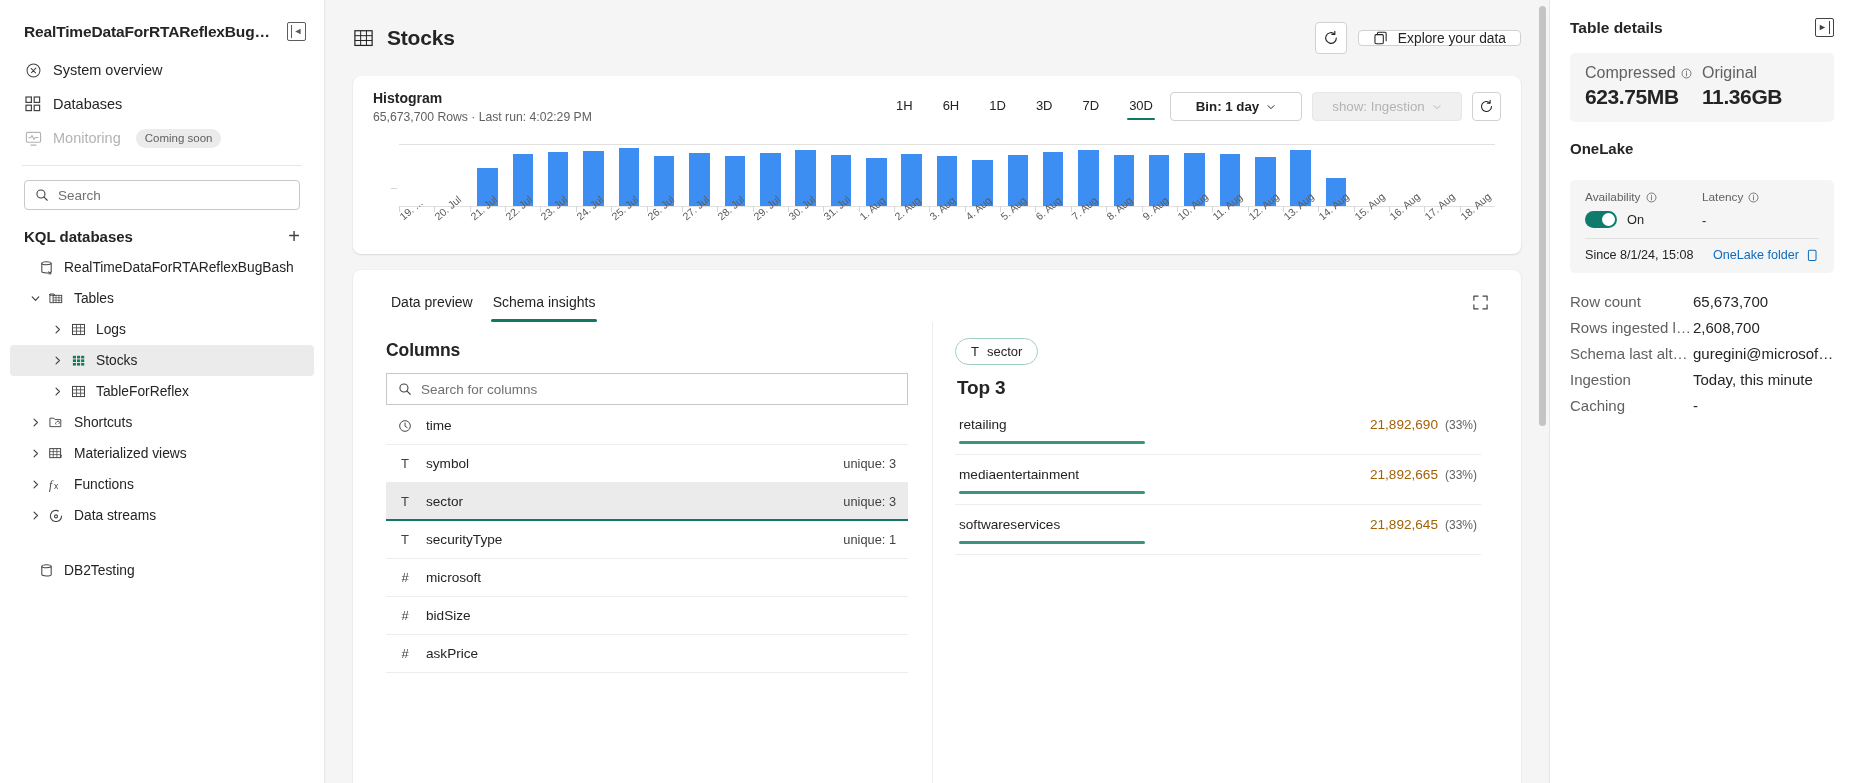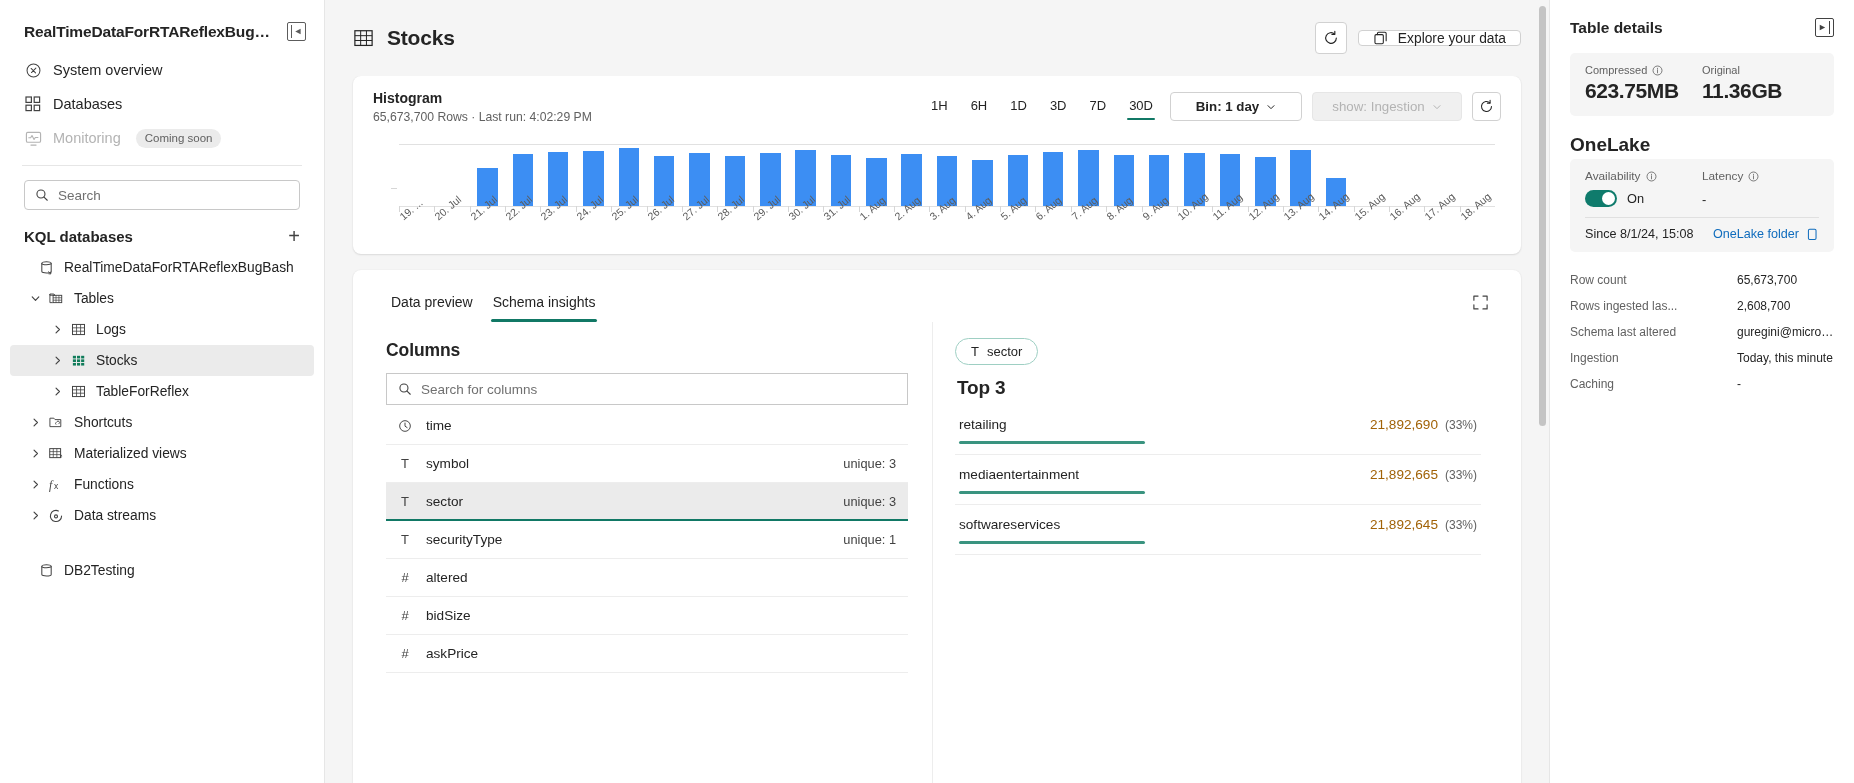"Compressed" .stat-label { font-size: 11px -> 16px }
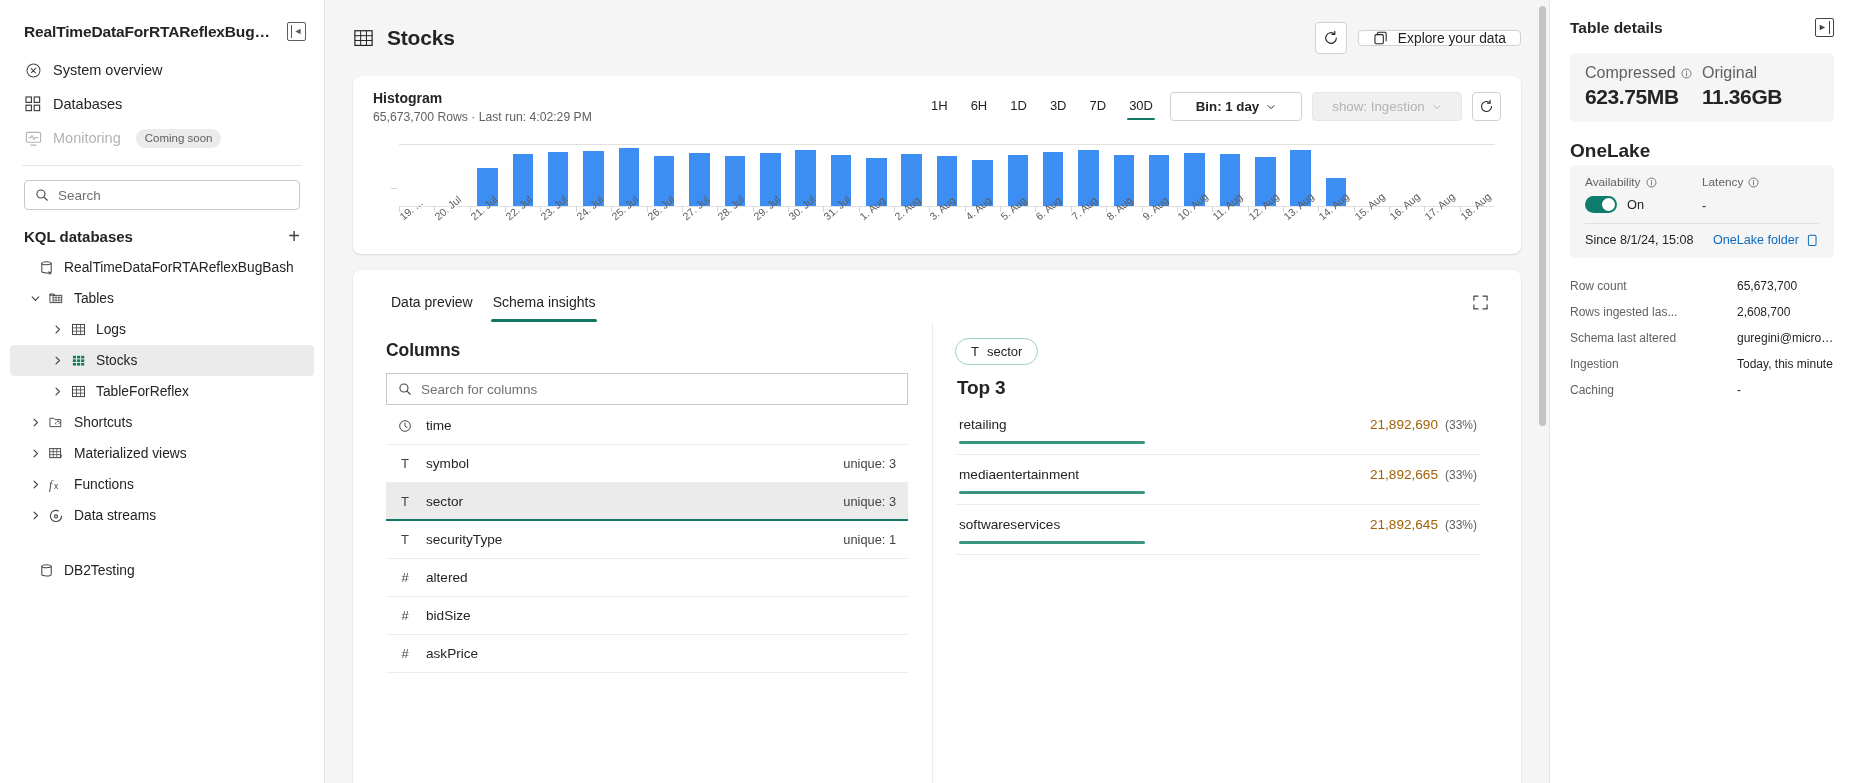"1H" .ranges { gap: 9px -> 16px }
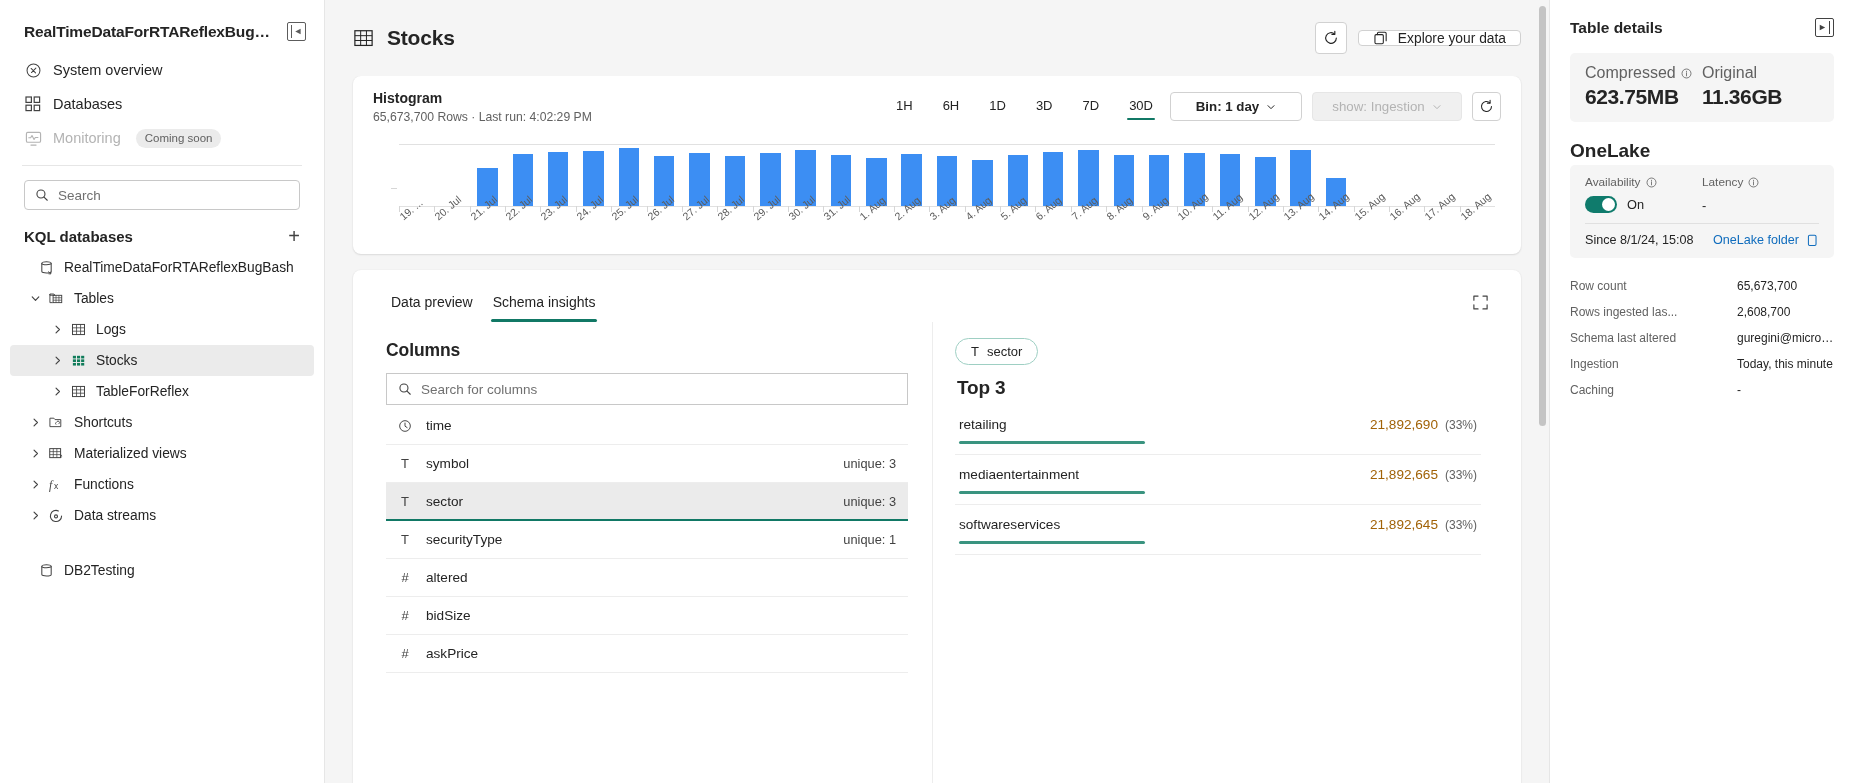"OneLake" .sec-title { font-size: 19px -> 15px; margin: 18px 0 3px 0 -> 18px 0 23px 0 }
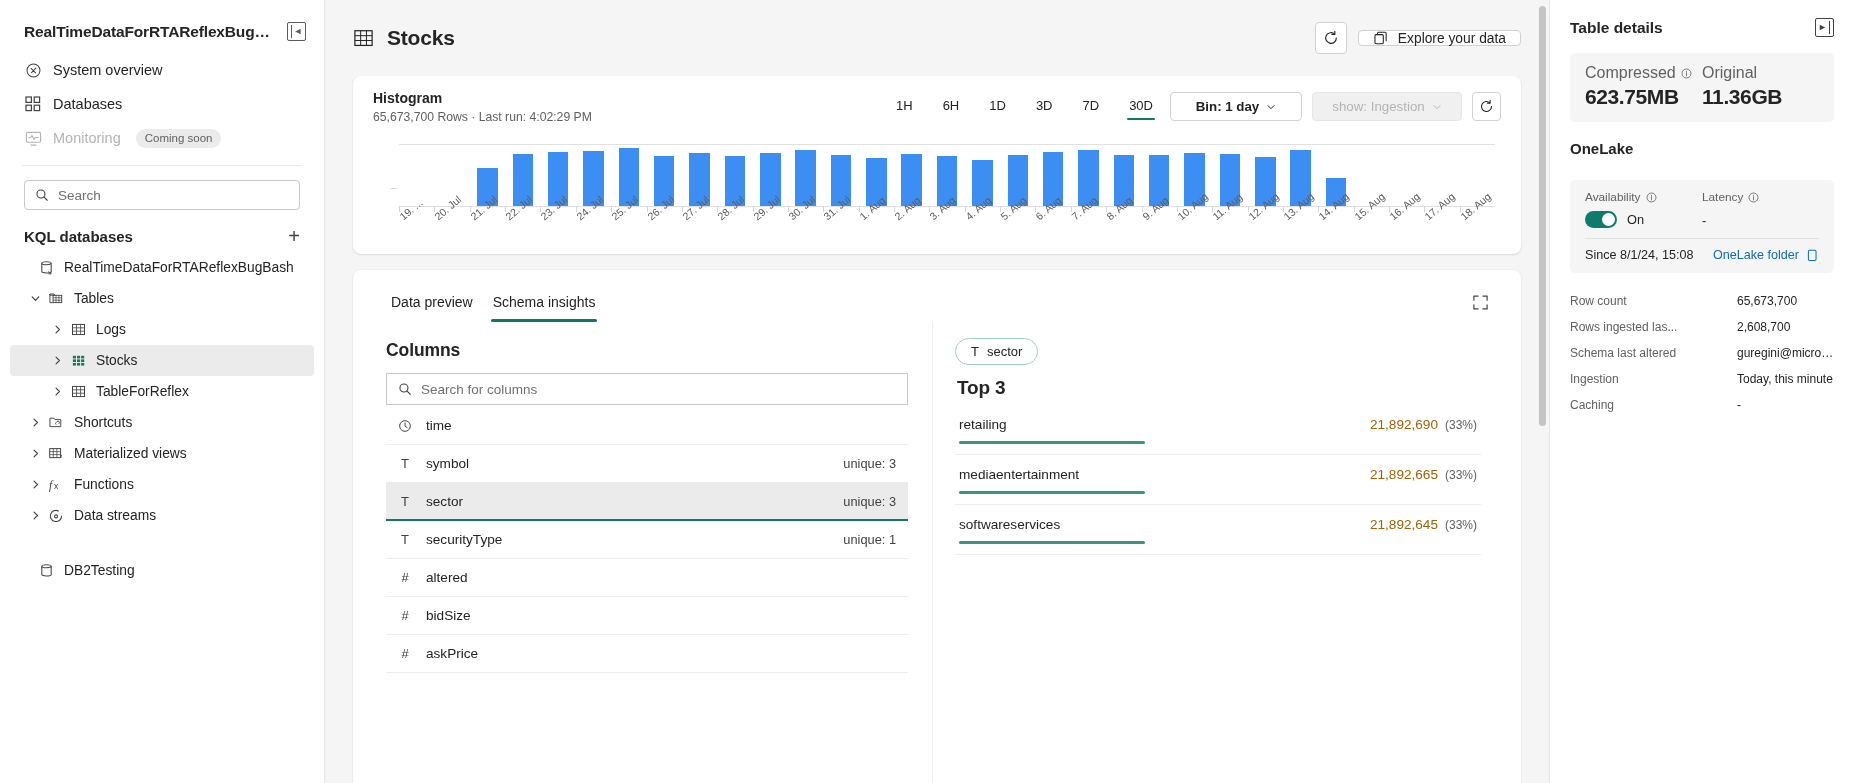"Row count" .kv { font-size: 12px -> 15px; gap: 44px -> none }
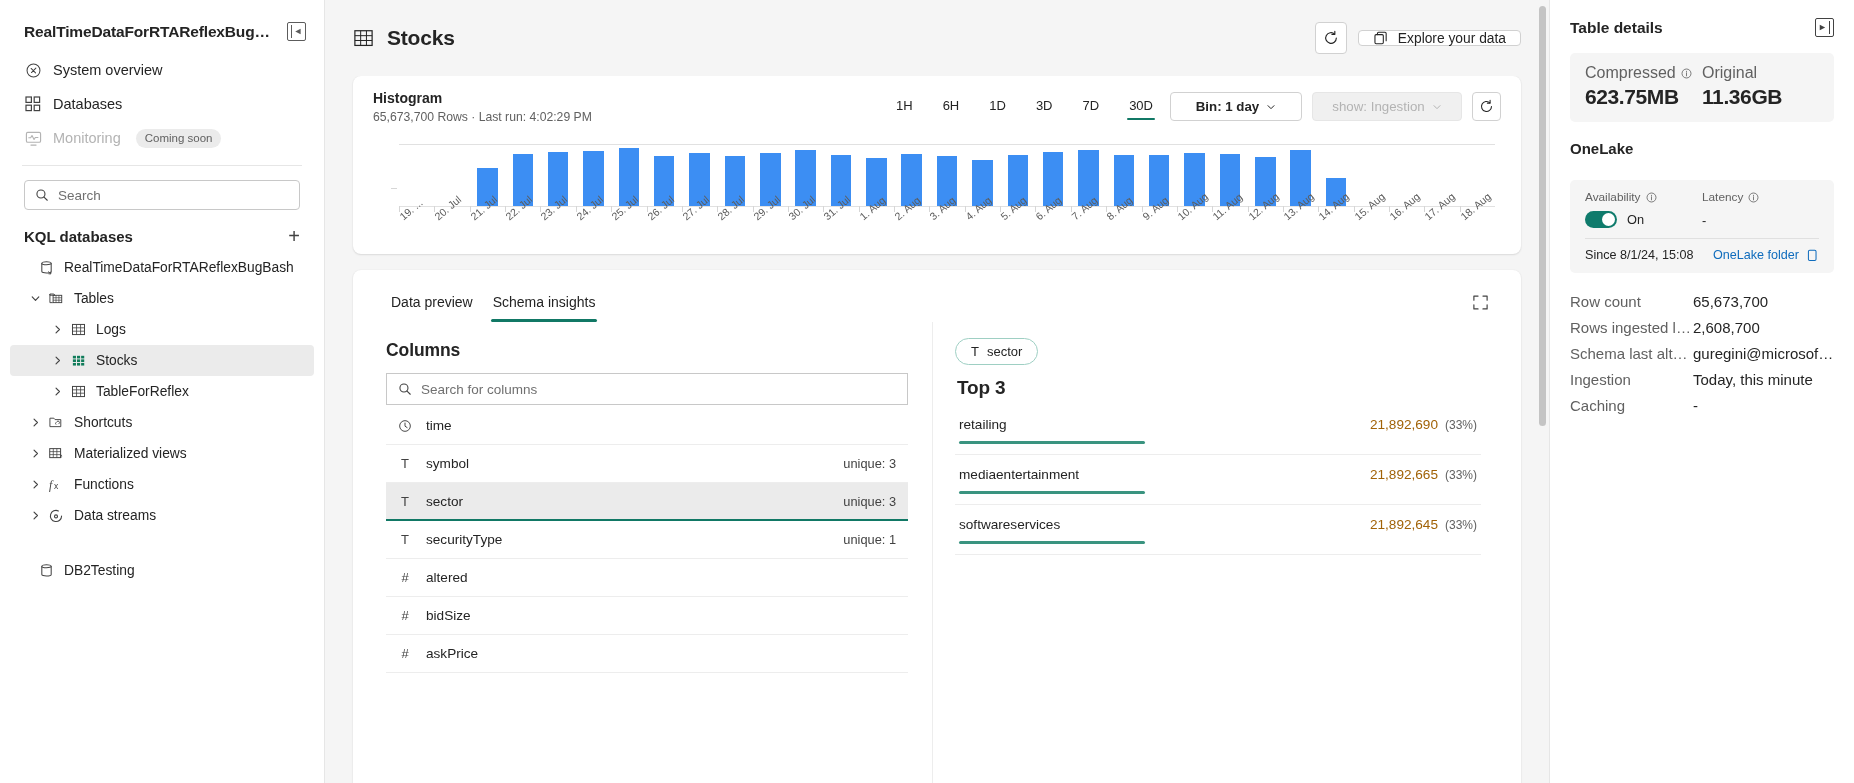"altered" span { text: altered -> microsoft }
